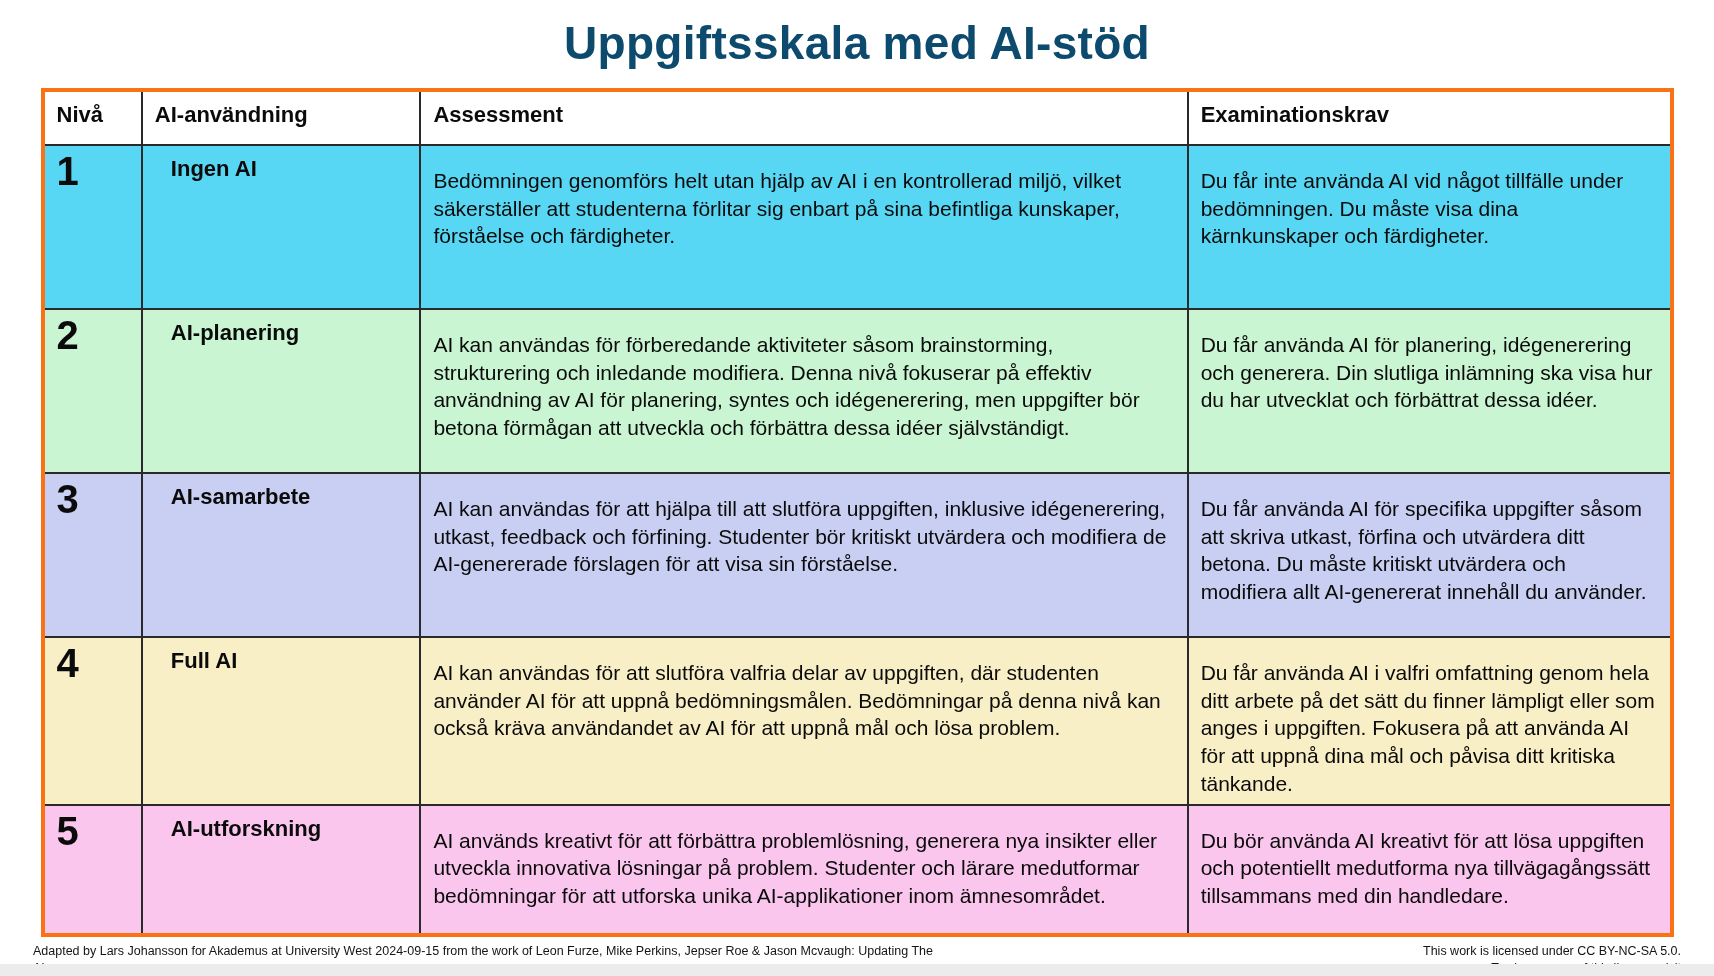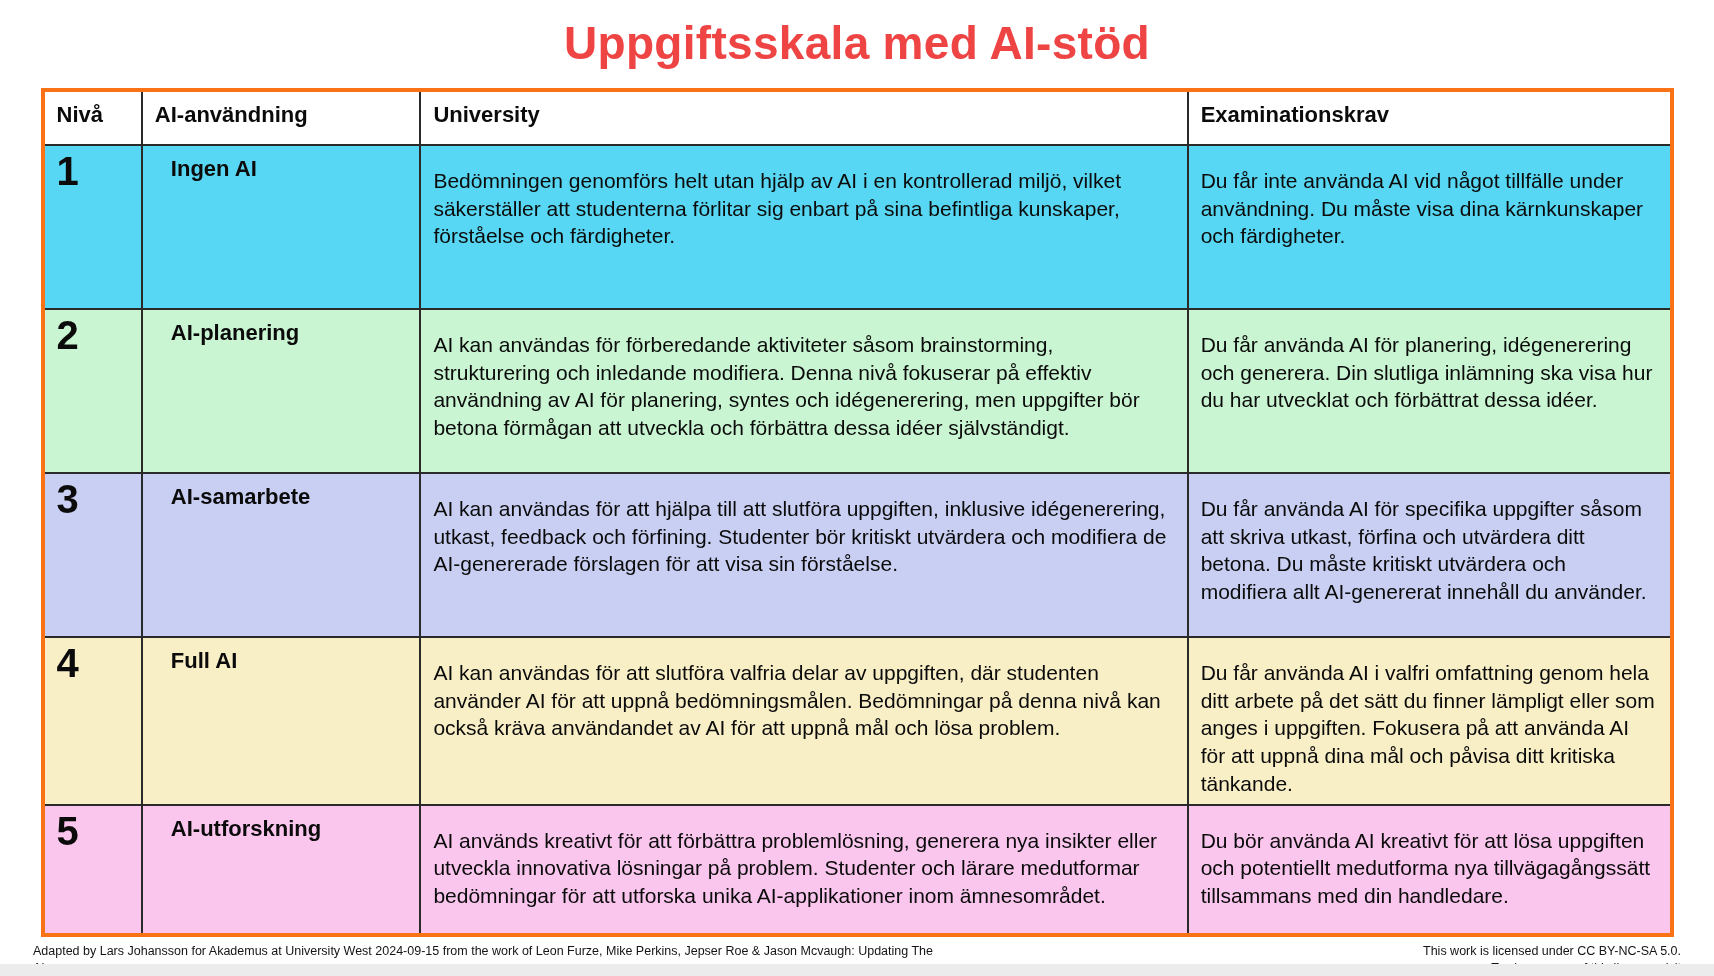"Uppgiftsskala med AI-stöd" .title { color: #ef4444 -> #0c4a6e }
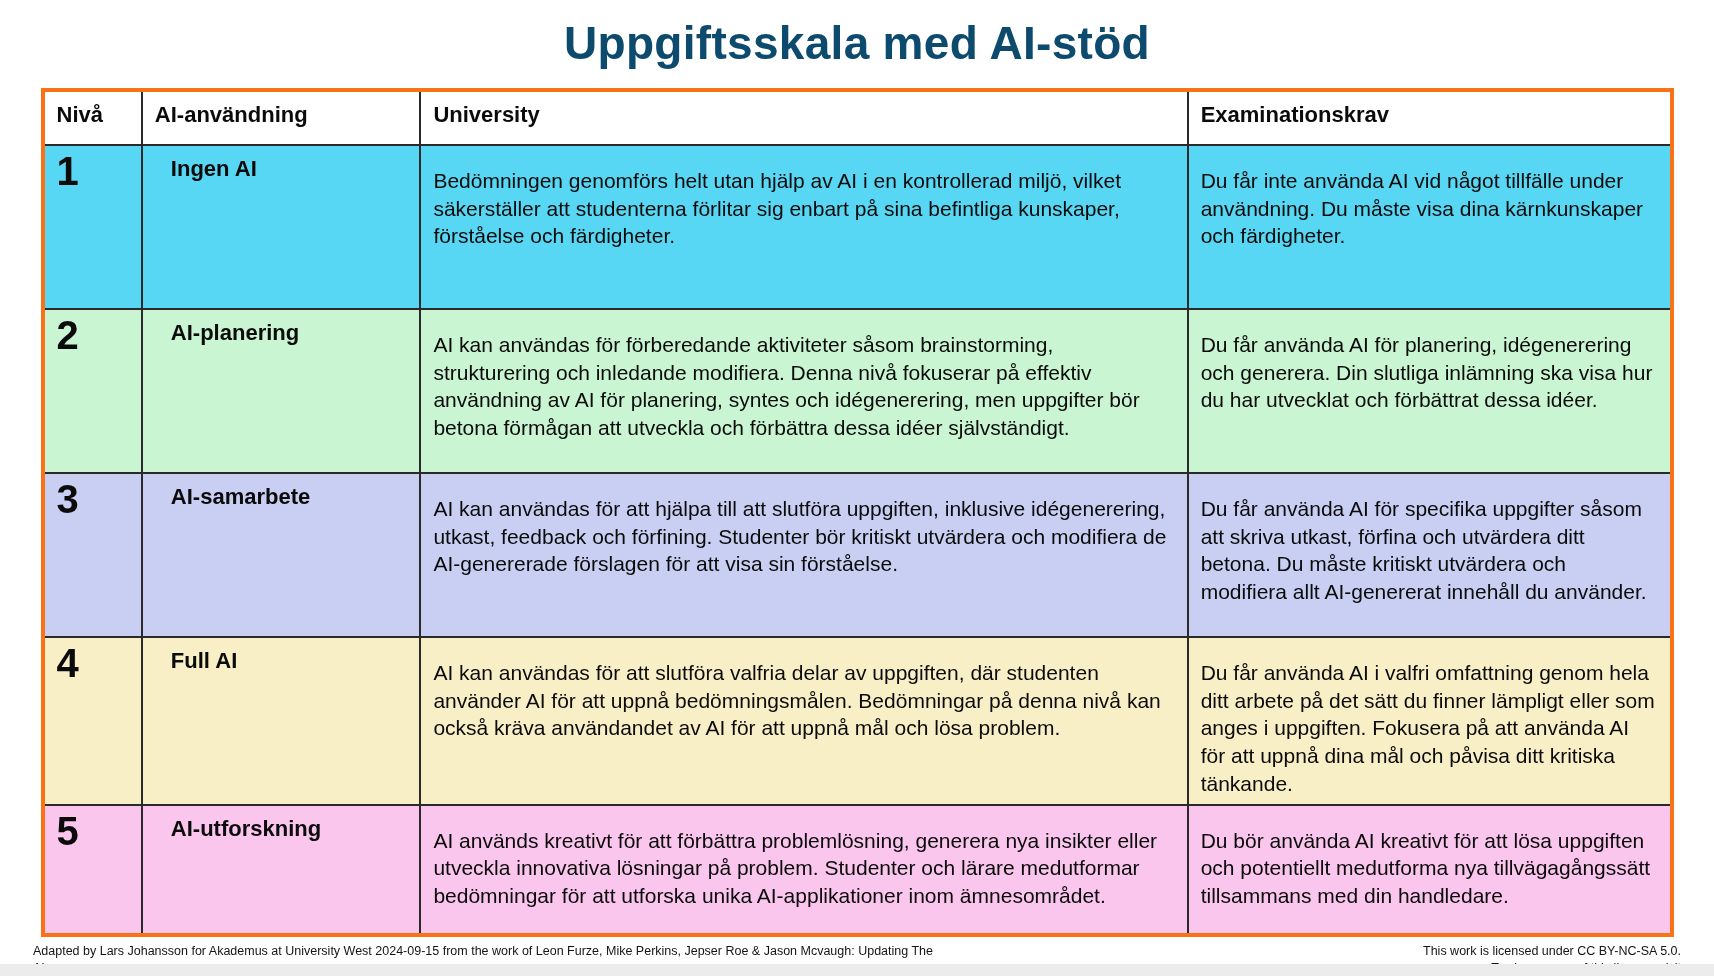"University" th { text: University -> Assessment }
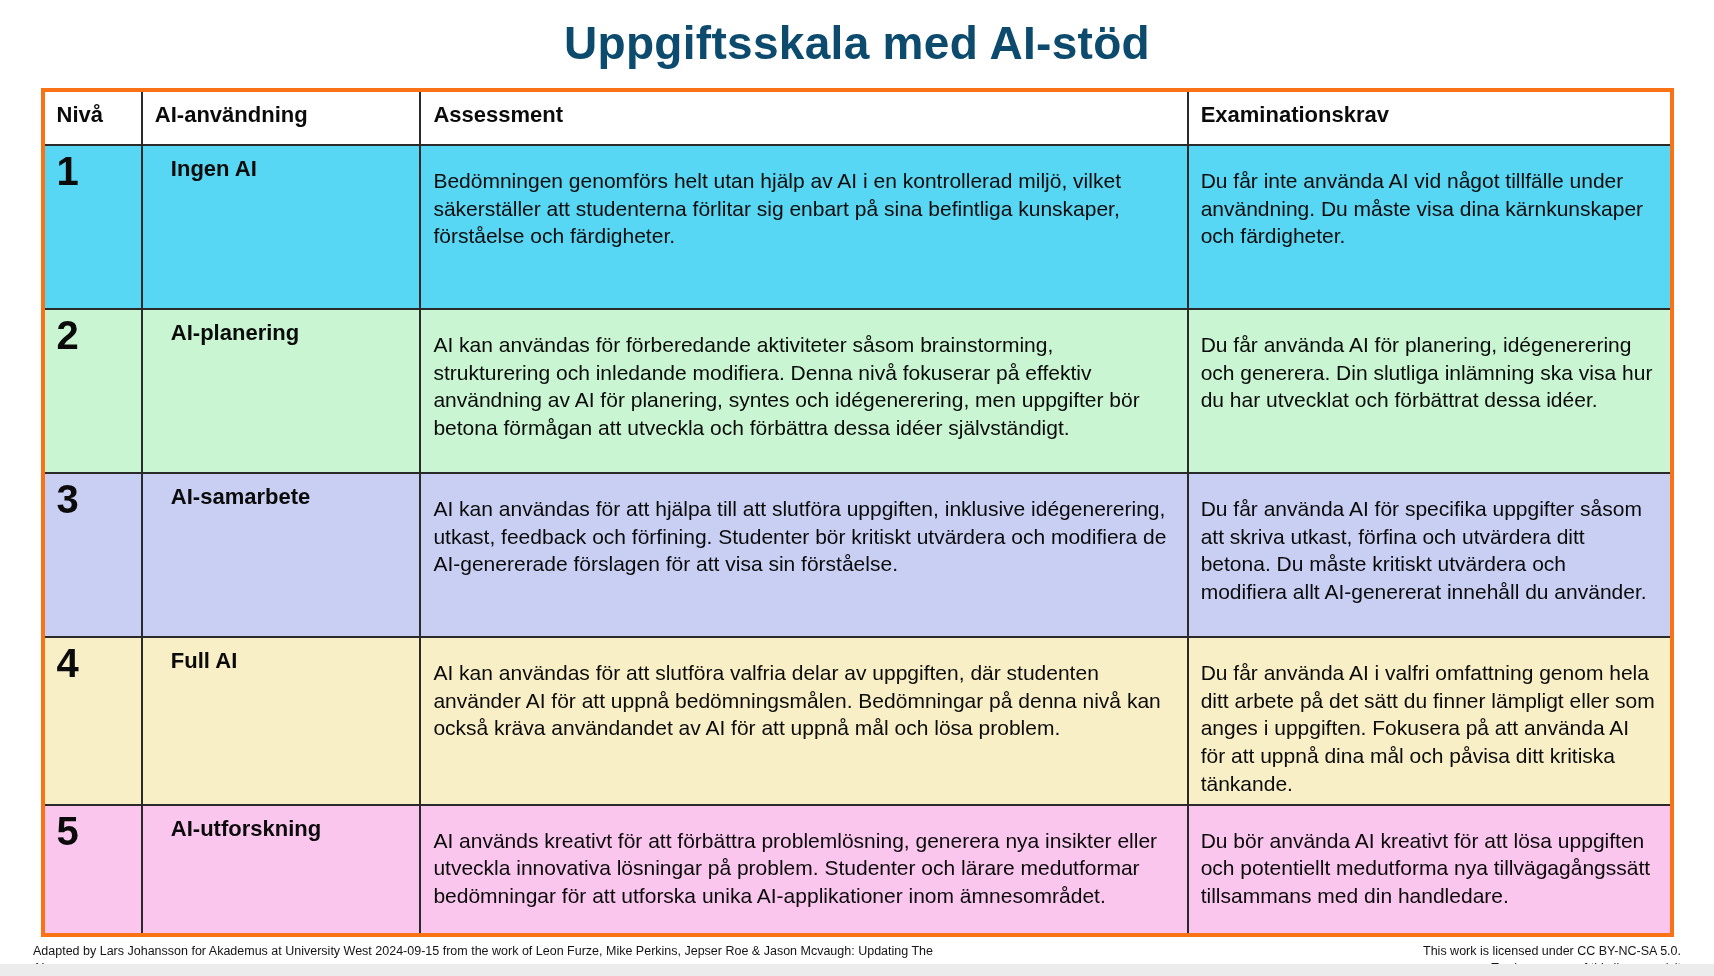"Du får inte använda AI" td.body-text { text: användning -> bedömningen }
